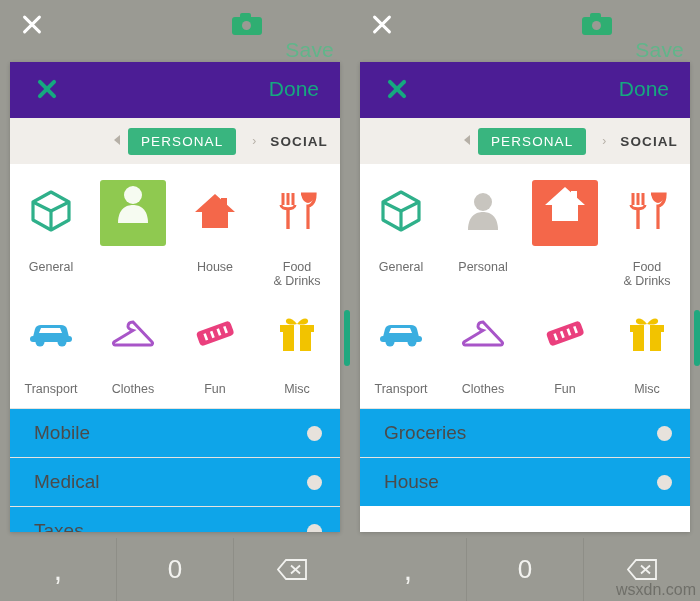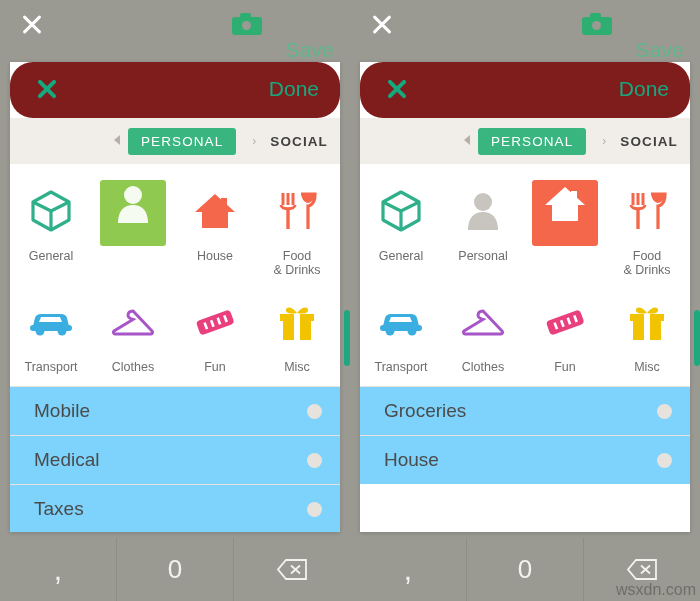"Done" .card-header { background: #7f1d1d -> #4c1d95; border-radius: 23px -> none }
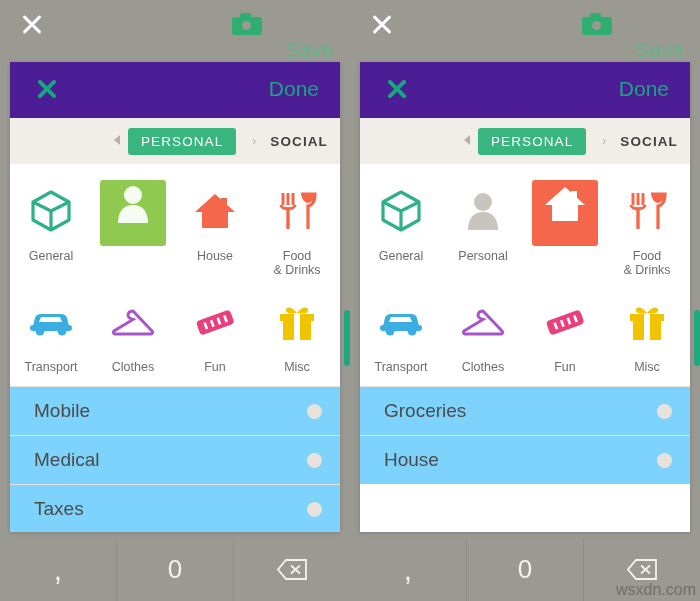"General" .cat .label { margin-top: 3px -> 14px }
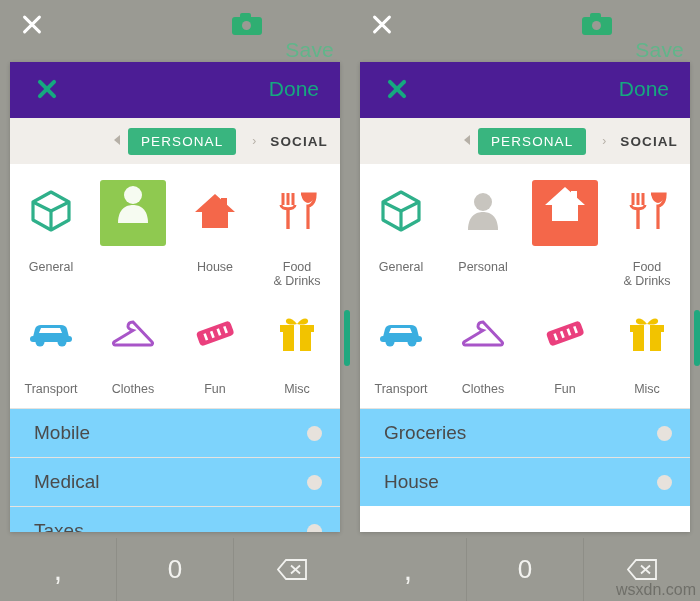"Mobile" .list { background: #7dd3fc -> #0ea5e9 }
